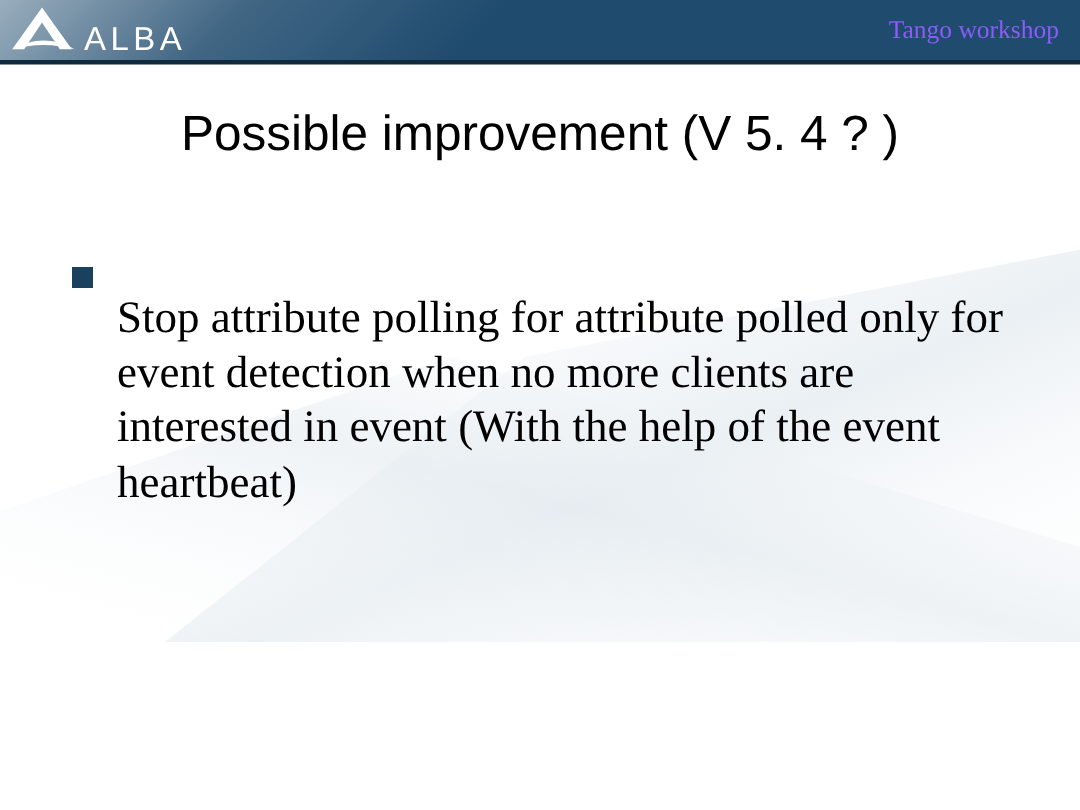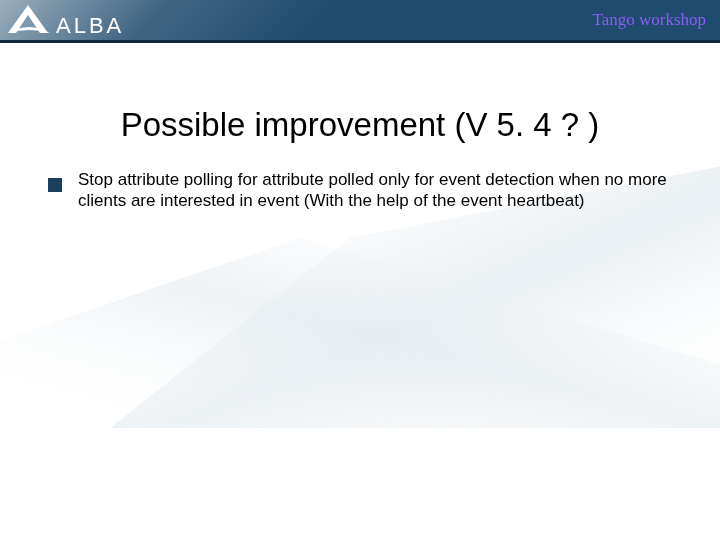"Possible improvement (V 5. 4" .slide-title { margin-top: 36px -> none }
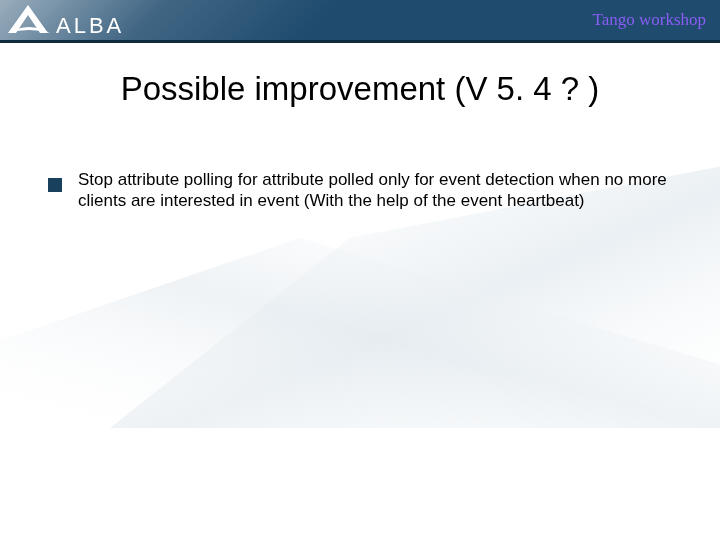"Stop attribute polling for attribute" .bullet-text { font-family: Liberation Sans, sans-serif -> Liberation Serif, serif; font-size: 17px -> 30px; margin-top: none -> 24px }
